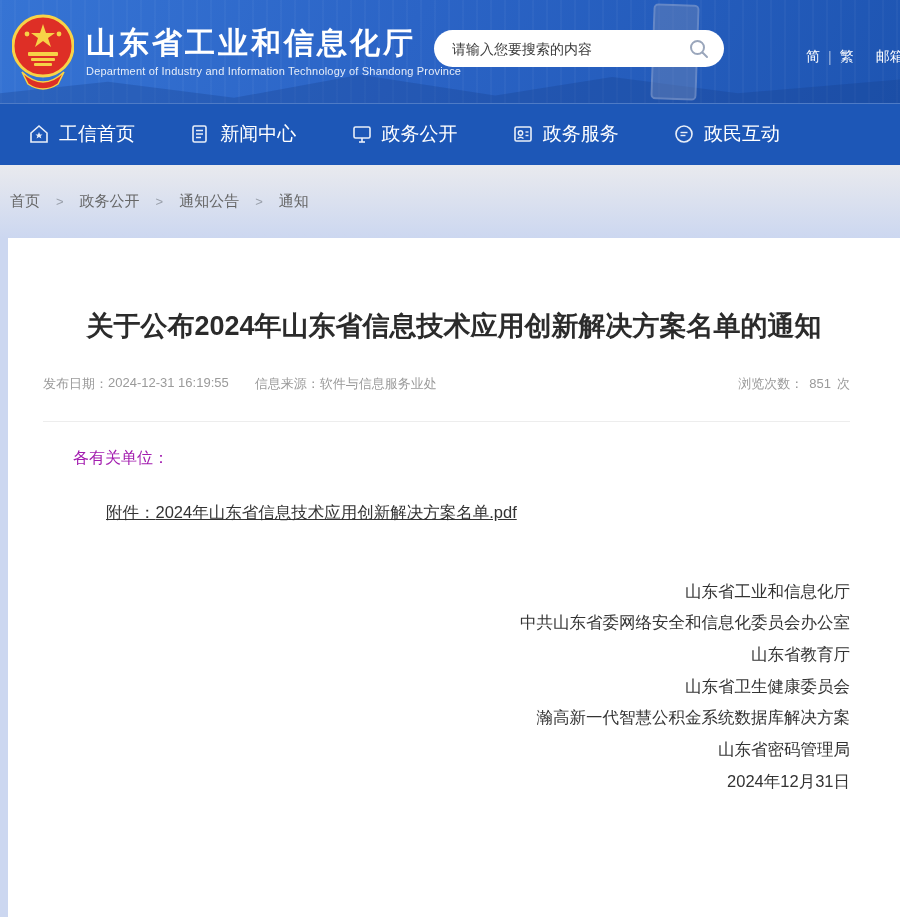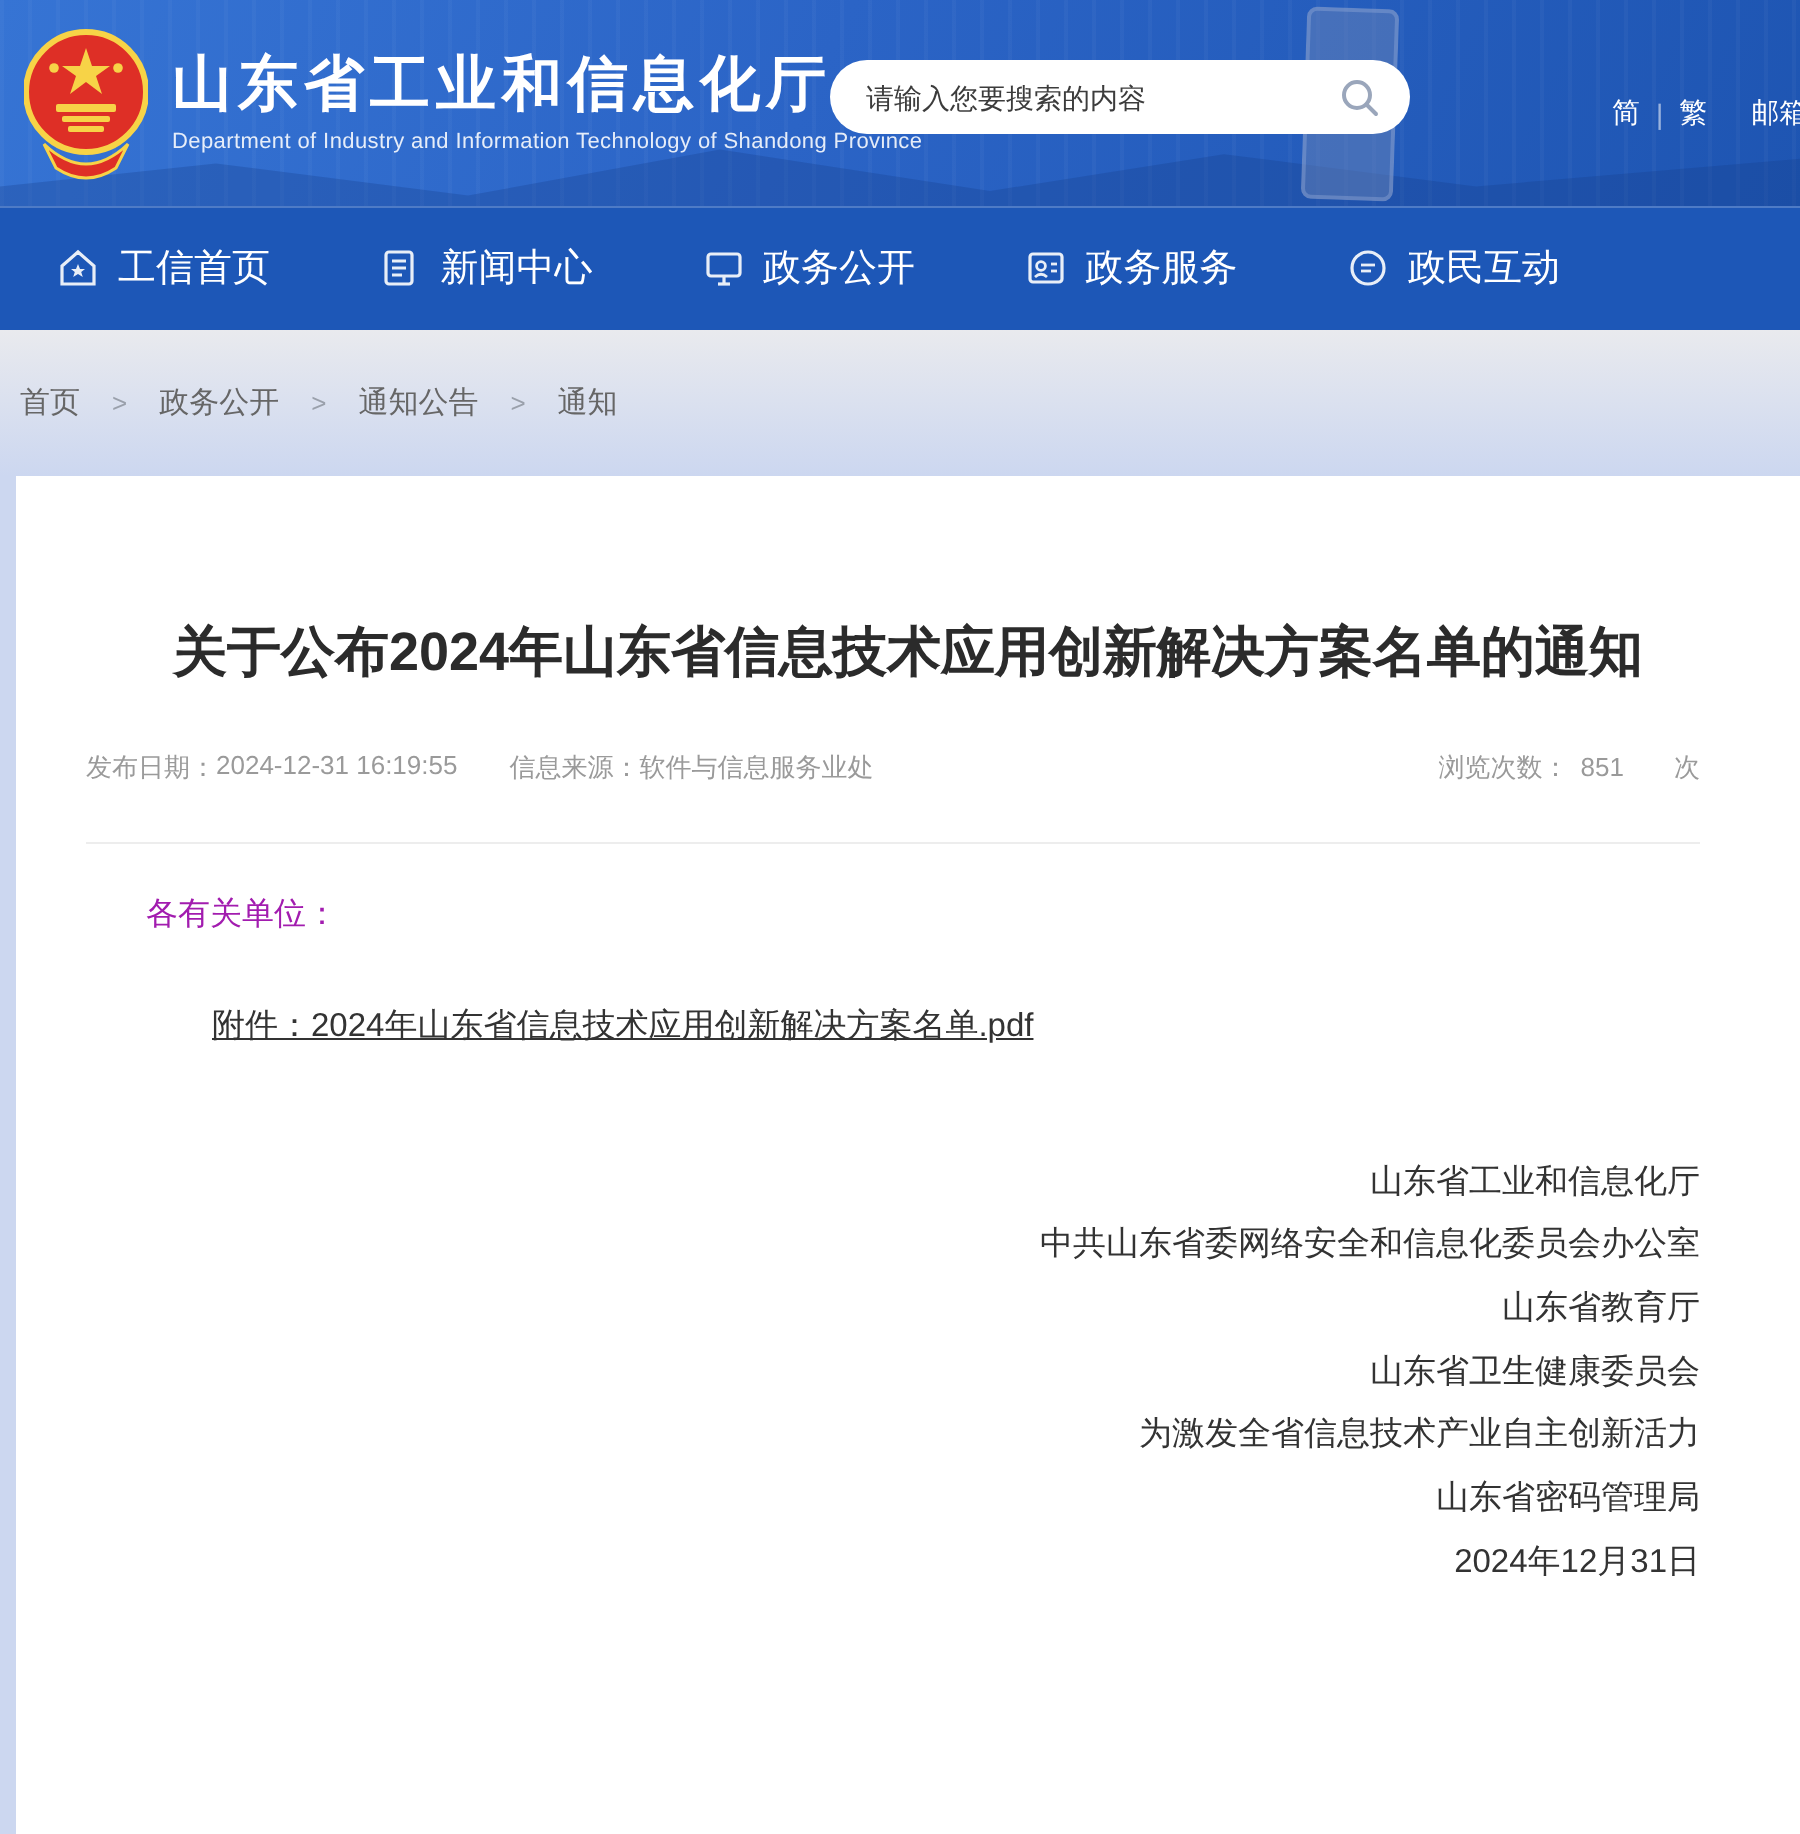"请输入您要搜索的内容" .search-box { left: 415px -> 434px }
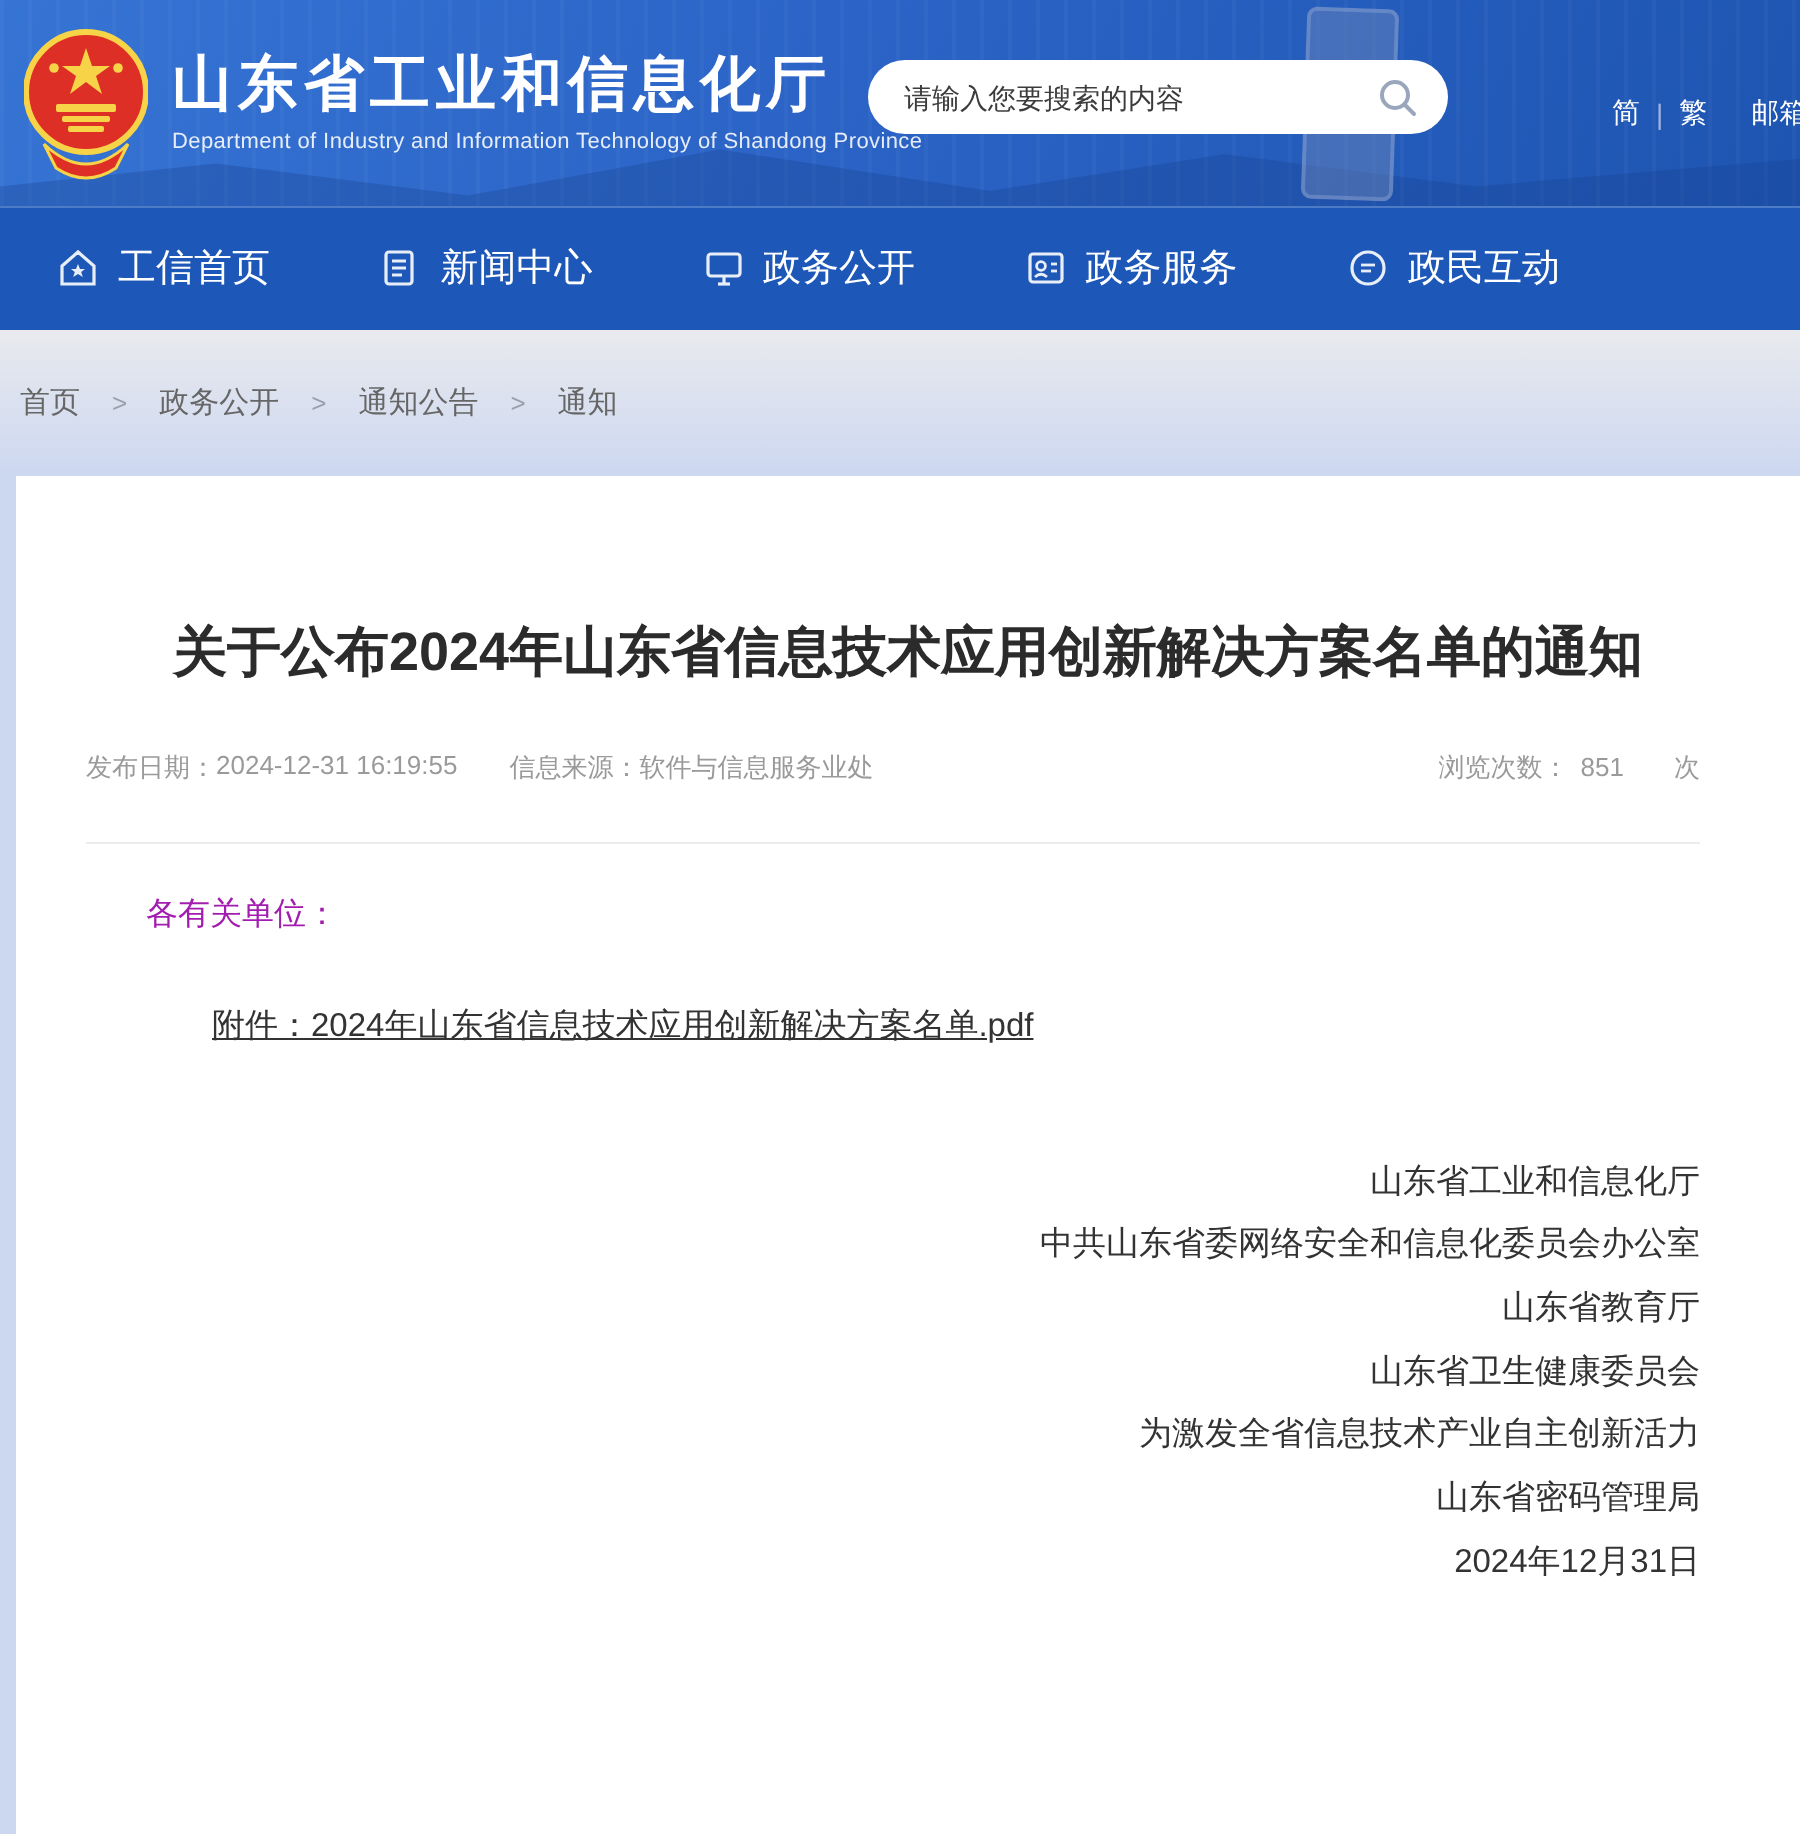"851" .views-value { margin: 0 25px 0 6px -> 0 6px 0 6px }
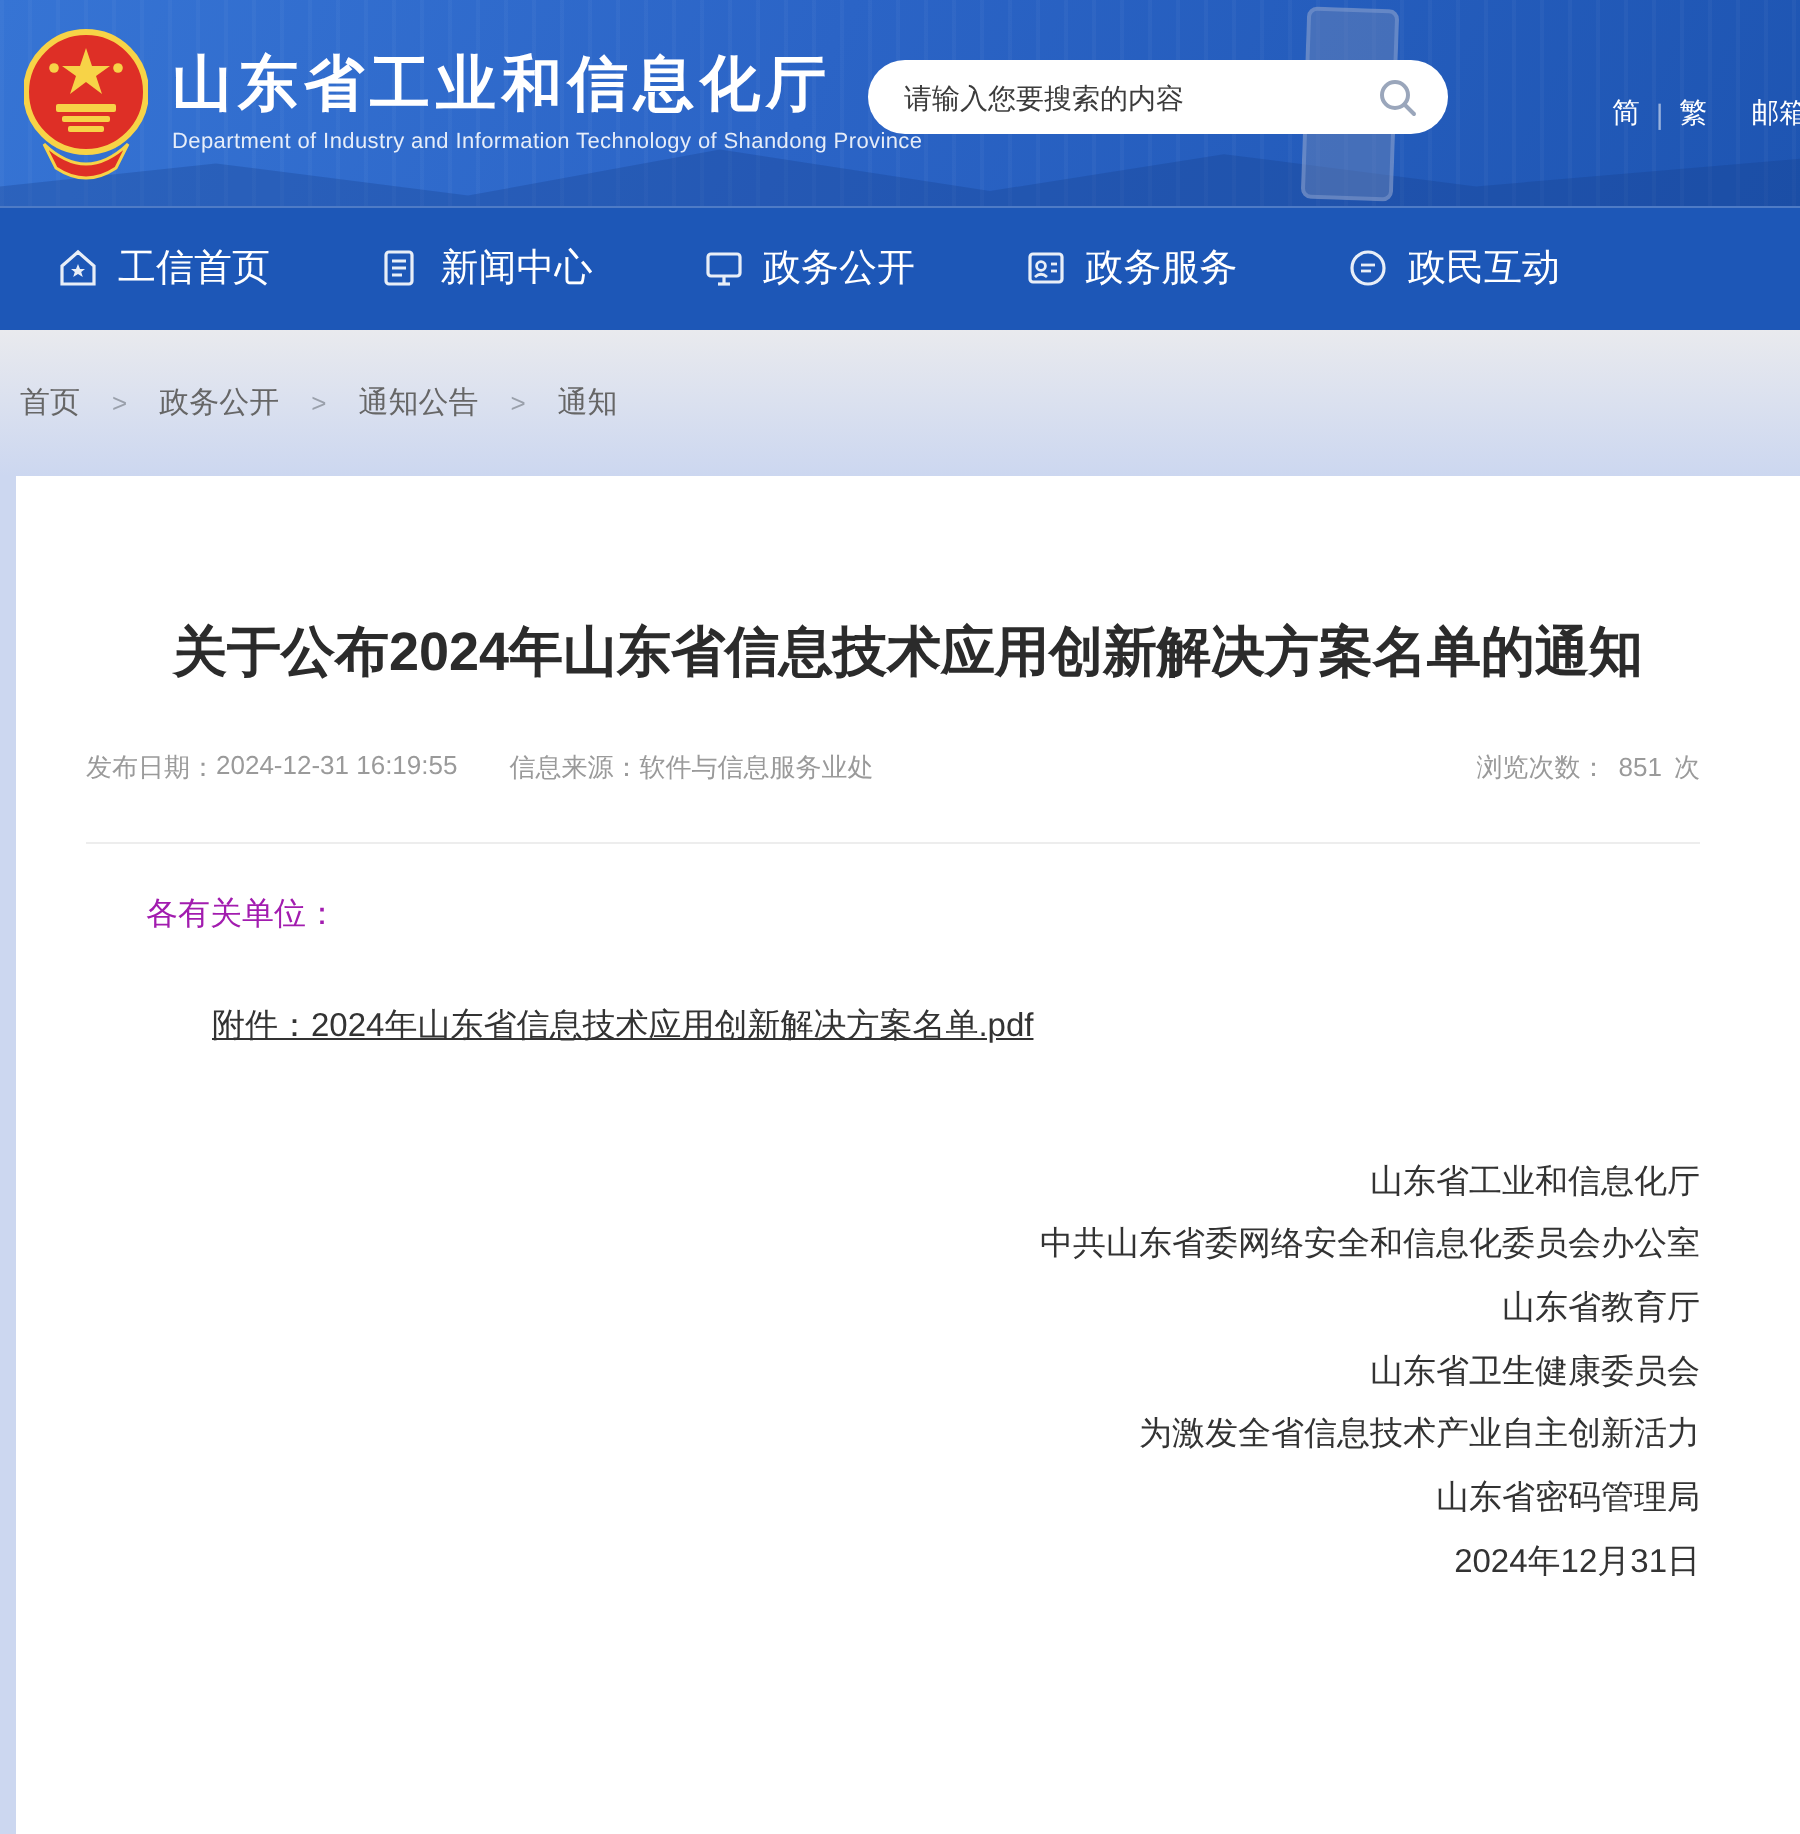"为激发全省信息技术产业自主创新活力" div.signature-line { text: 为激发全省信息技术产业自主创新活力 -> 瀚高新一代智慧公积金系统数据库解决方案 }
